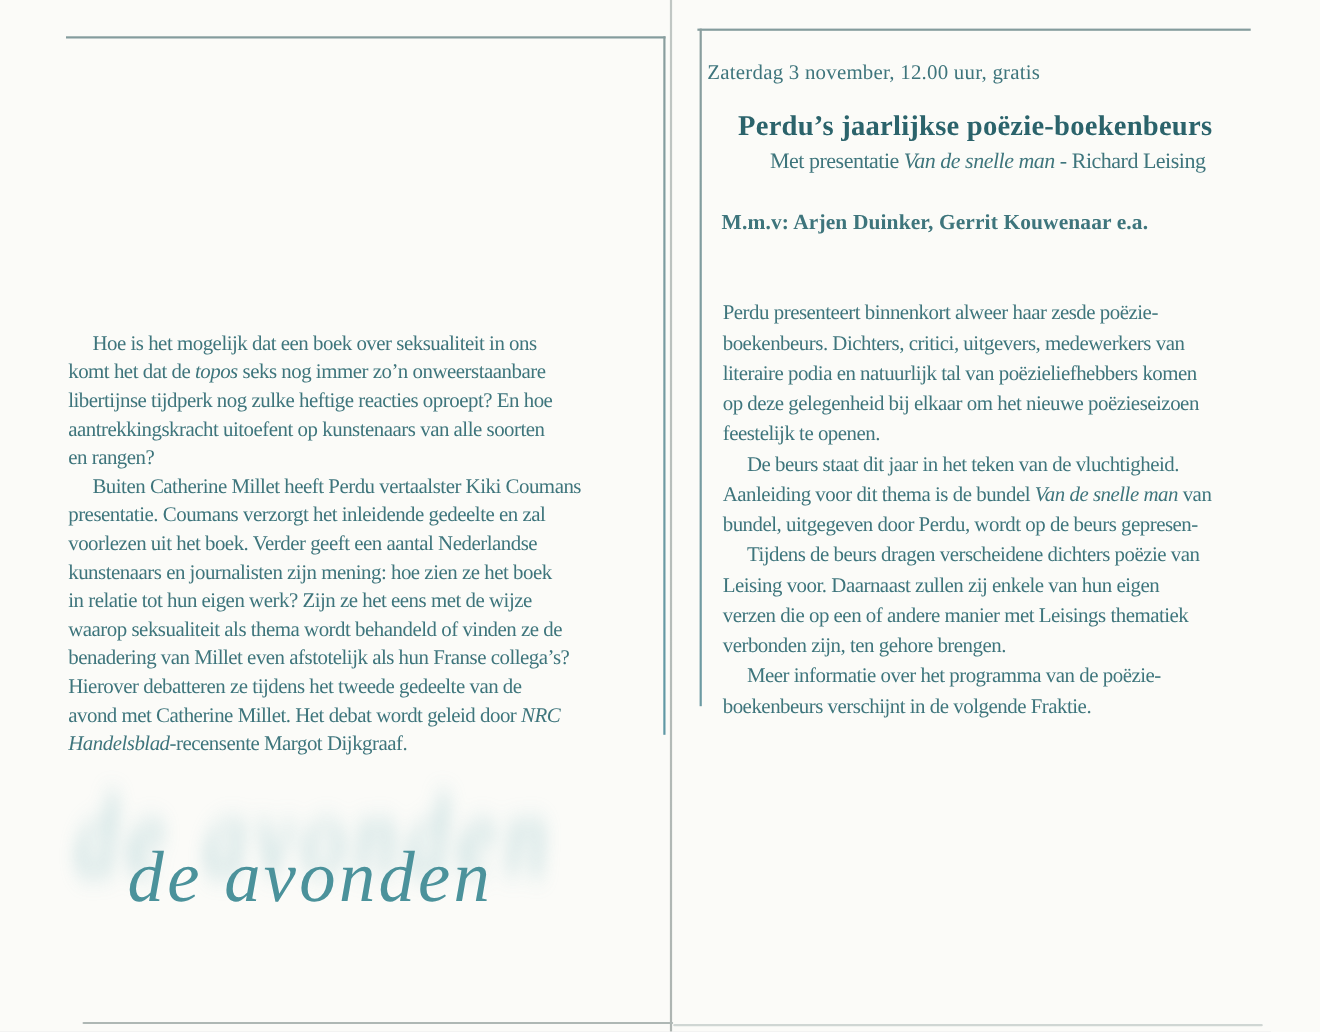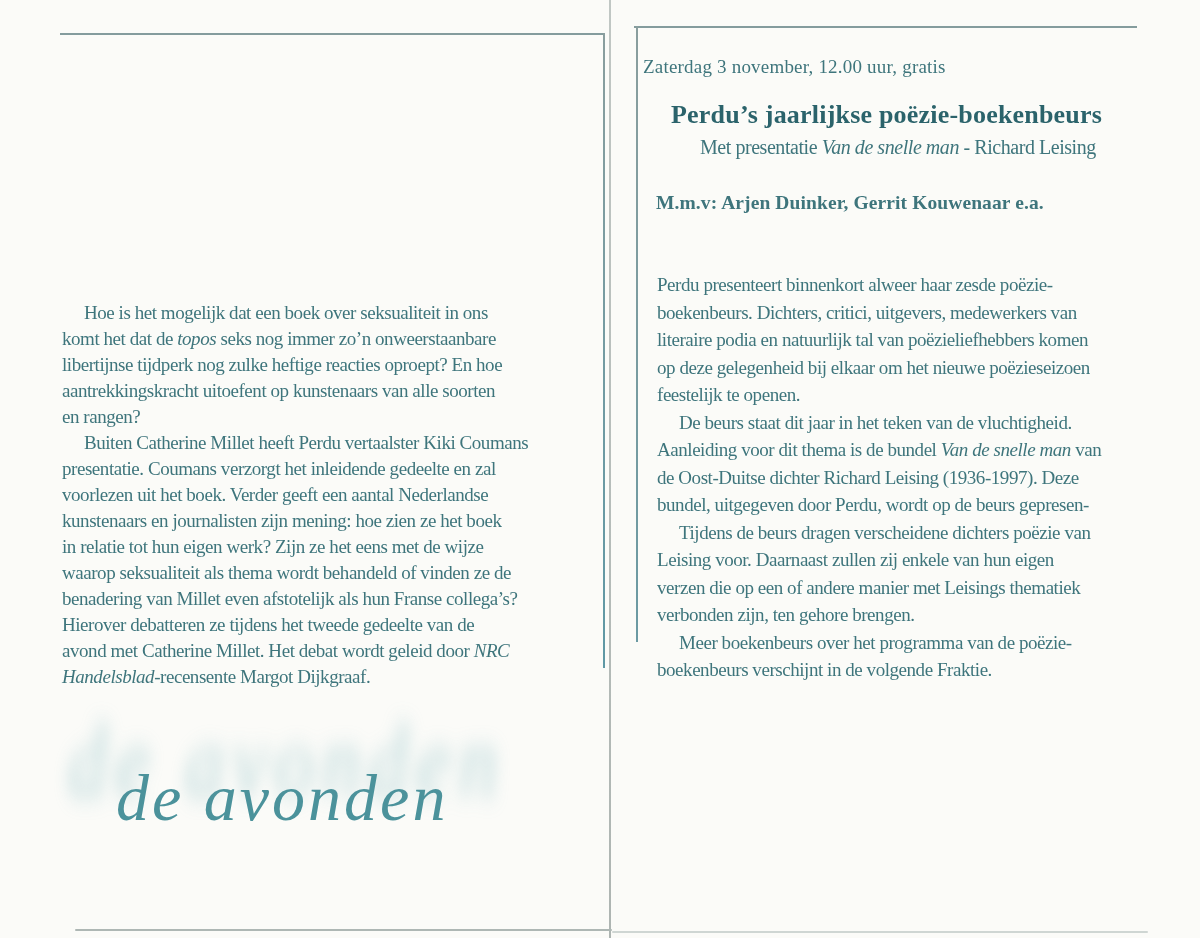"de Oost-Duitse dichter Richard Leising" div.tline { html: <div><span>de Oost-Duitse dichter Richard Leising (1936-1997). Deze</span></div> -> none }
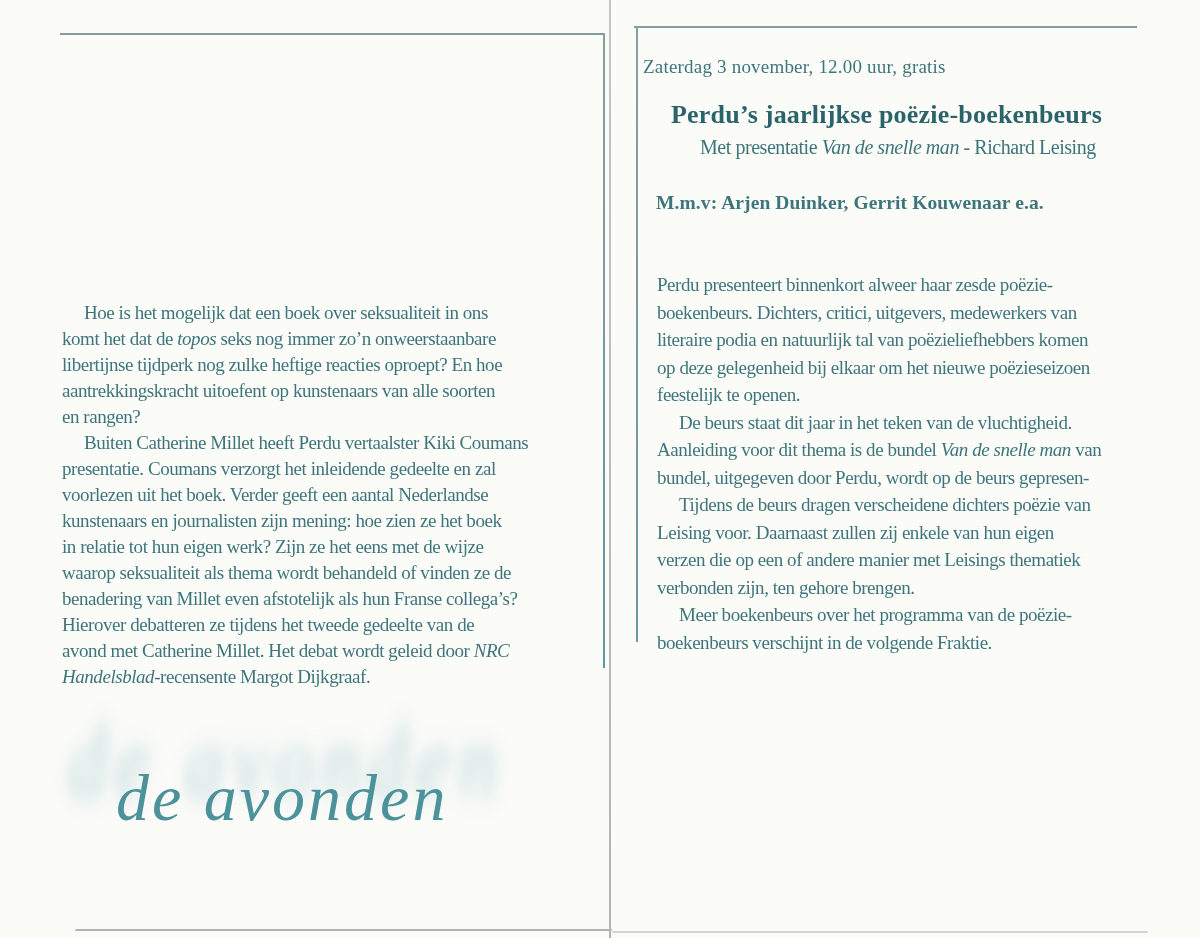"Meer boekenbeurs over het programma" span { text: boekenbeurs -> informatie }
